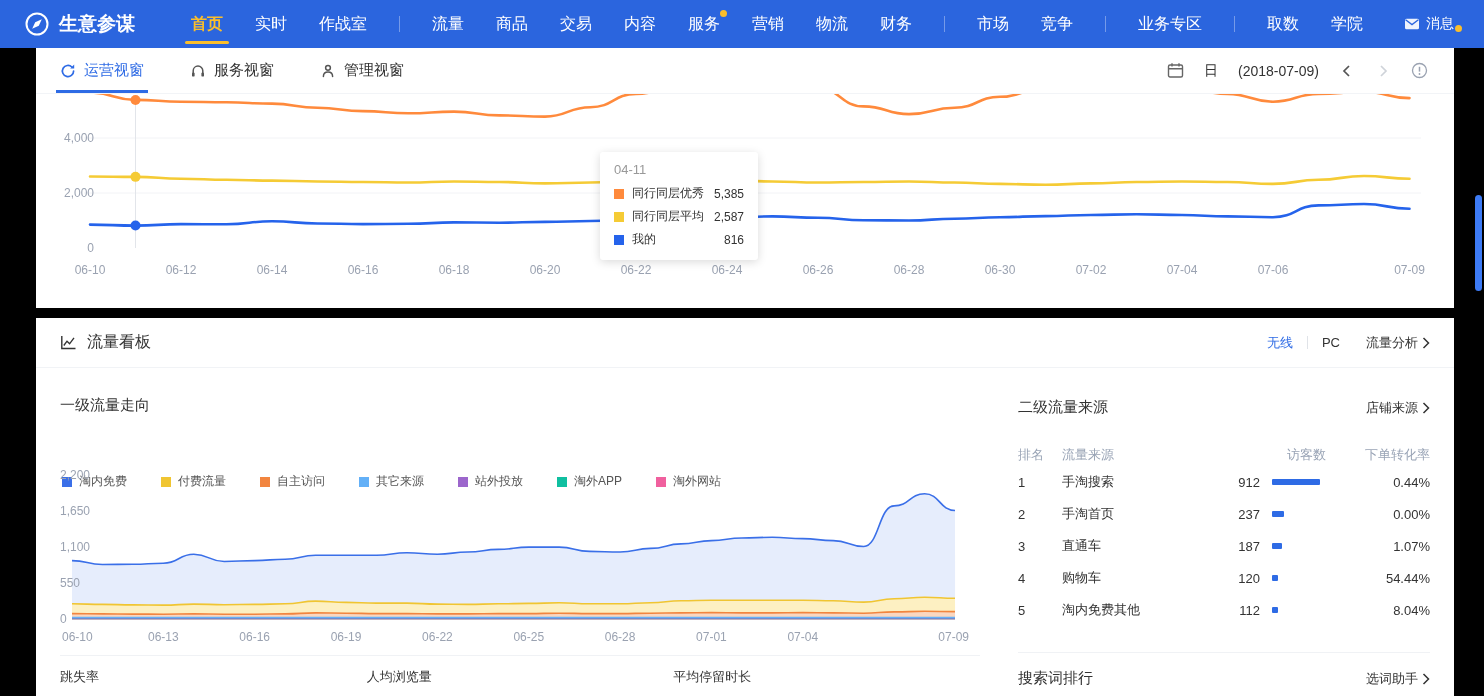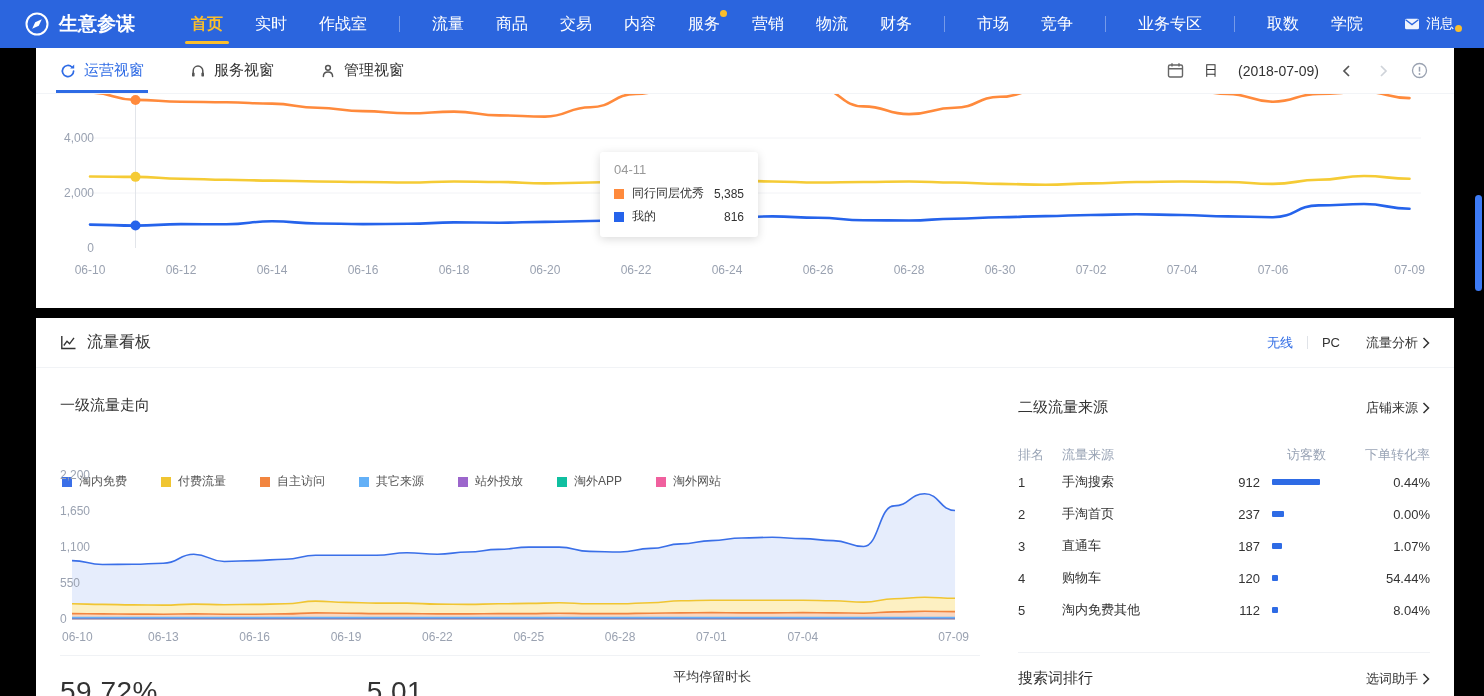"同行同层平均" div.tt-row { html: none -> <div> <span></span> <span>同行同层平均</span> <span>2,587</span> </div> }
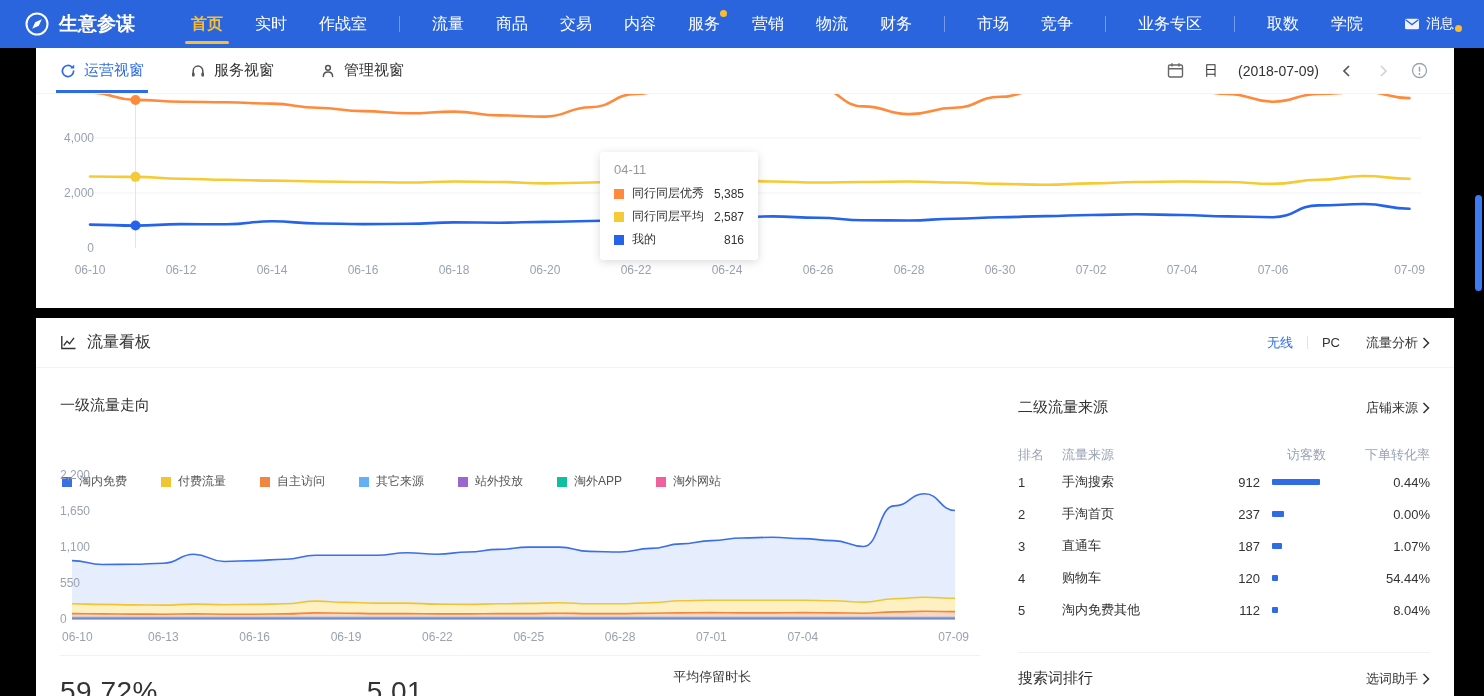"跳失率" div.s-label { html: none -> <div>跳失率</div> }
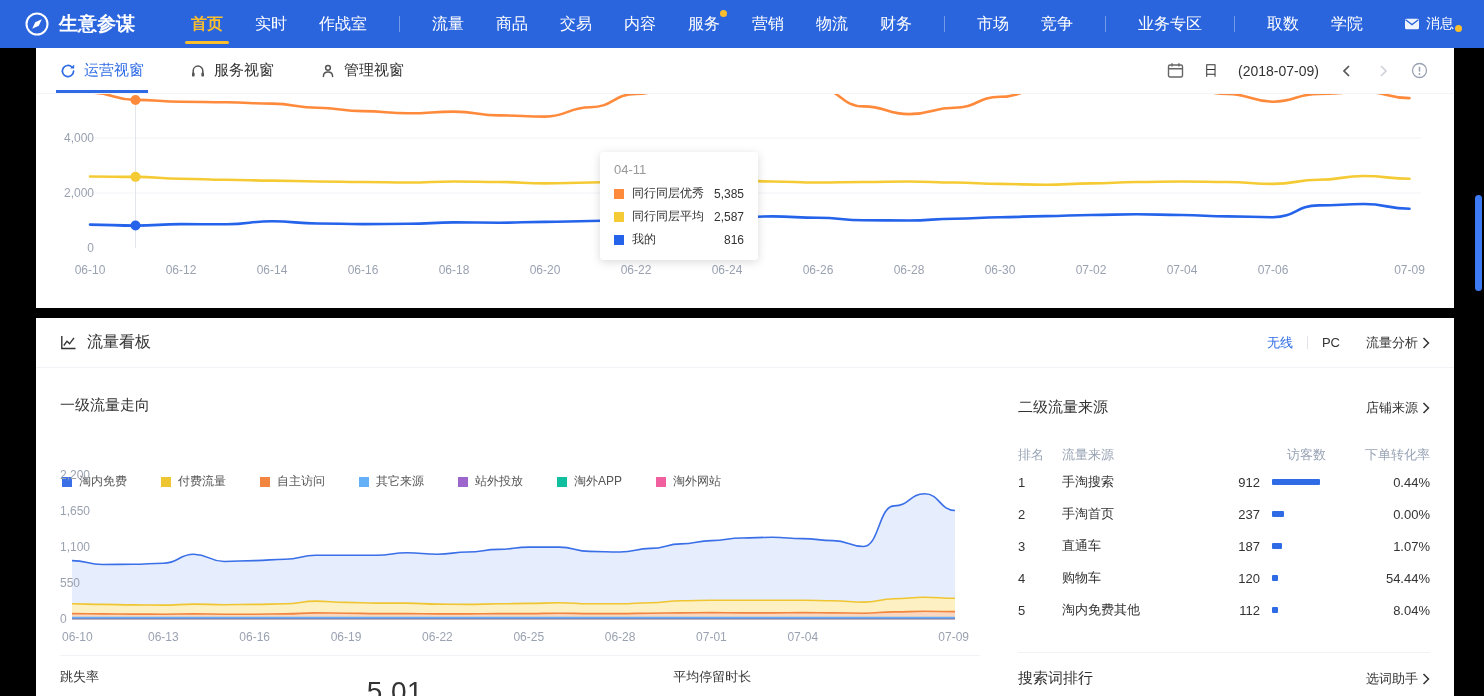"人均浏览量" div.s-label { html: none -> <div>人均浏览量</div> }
